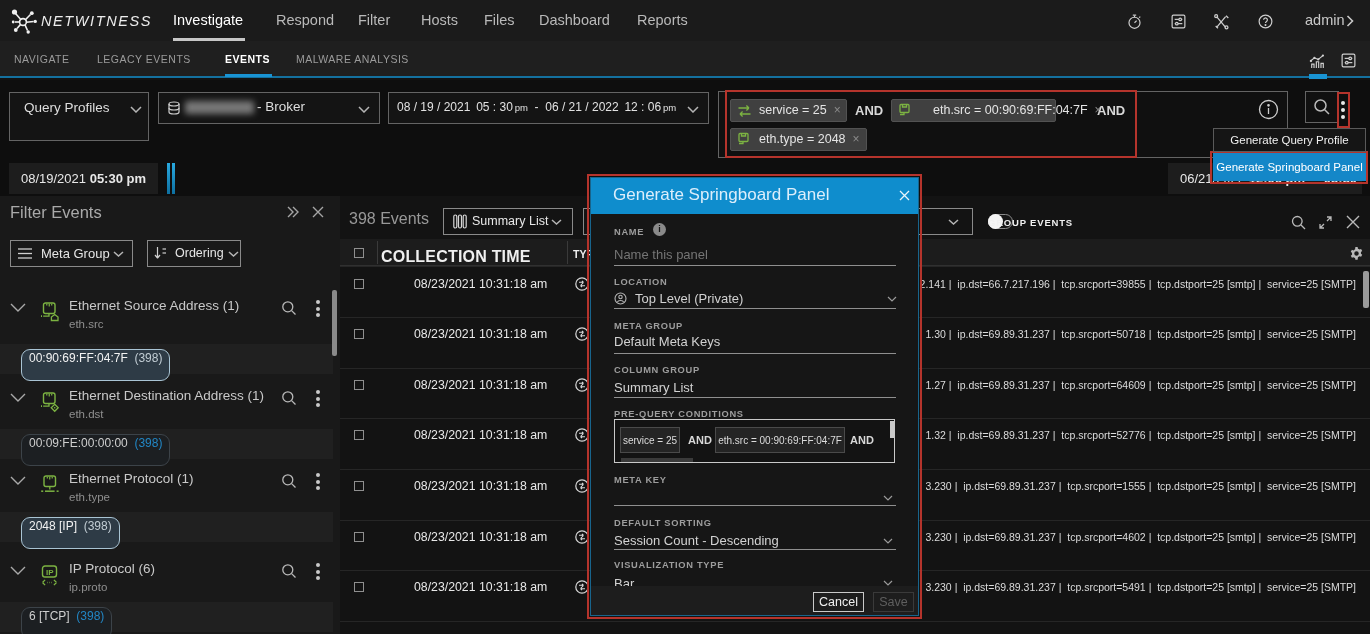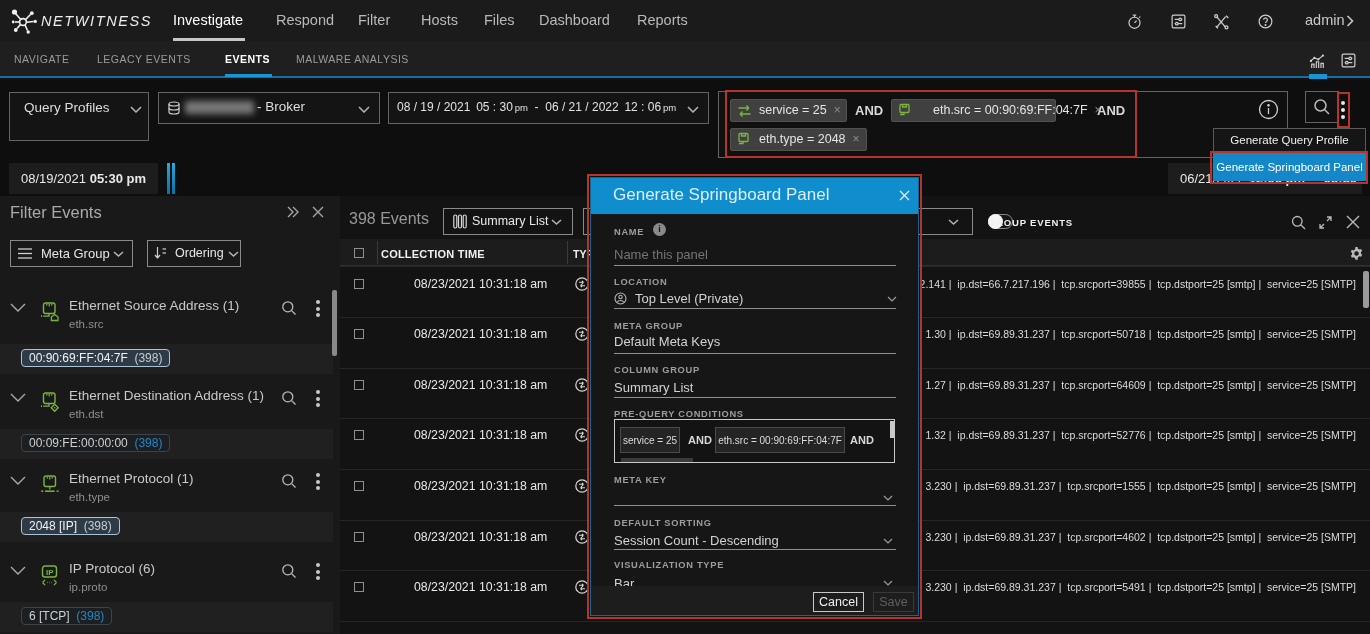"COLLECTION TIME" div.abs { font-size: 11px -> 16px }
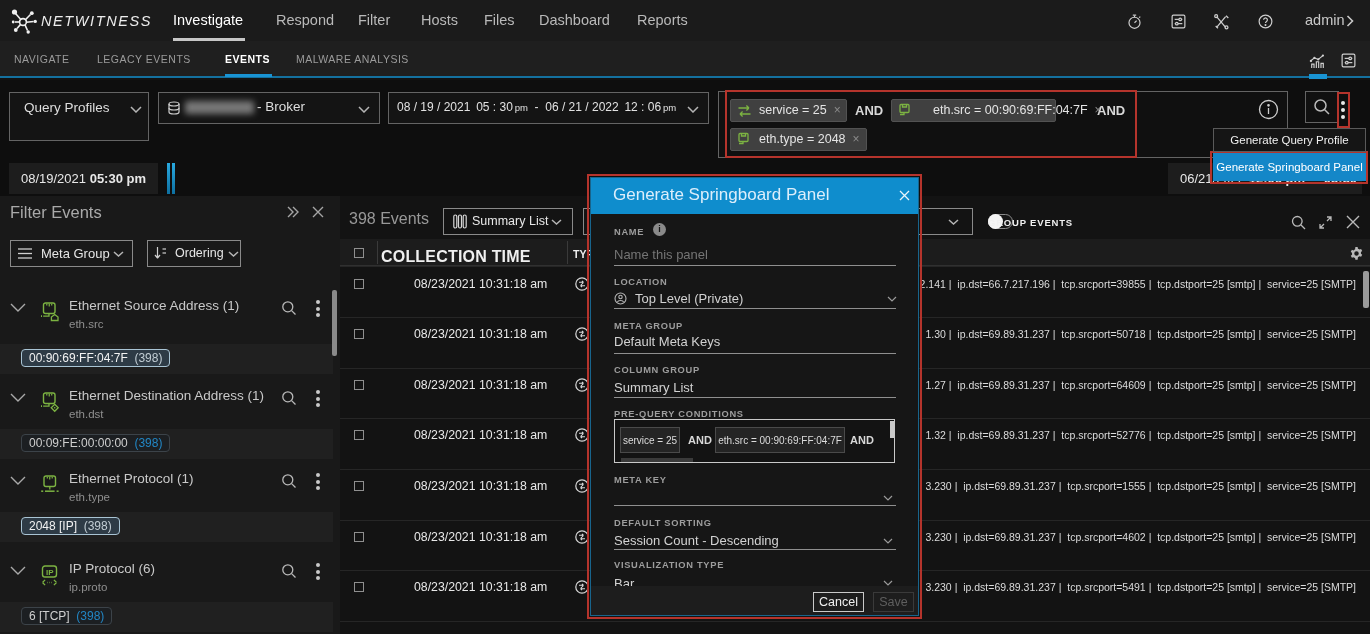"00:90:69:FF:04:7F (398)" .chip { border-radius: 4px -> 9px; height: 18px -> 32px }
